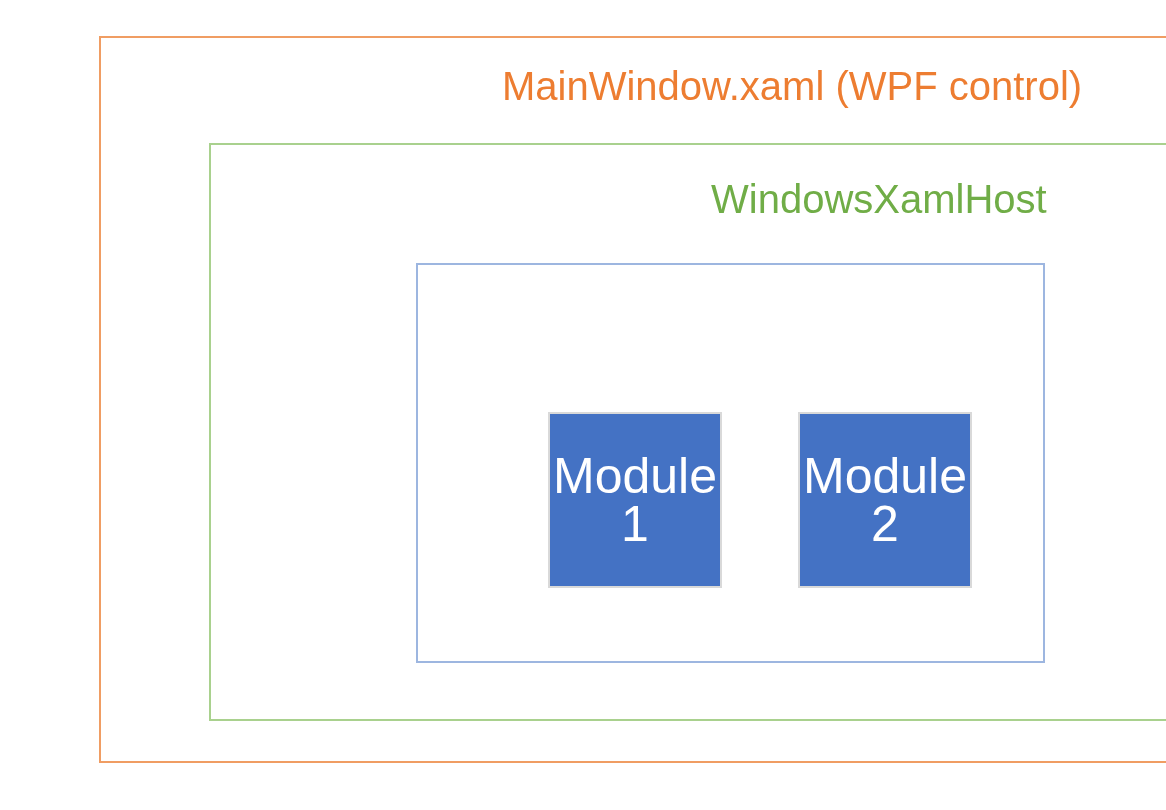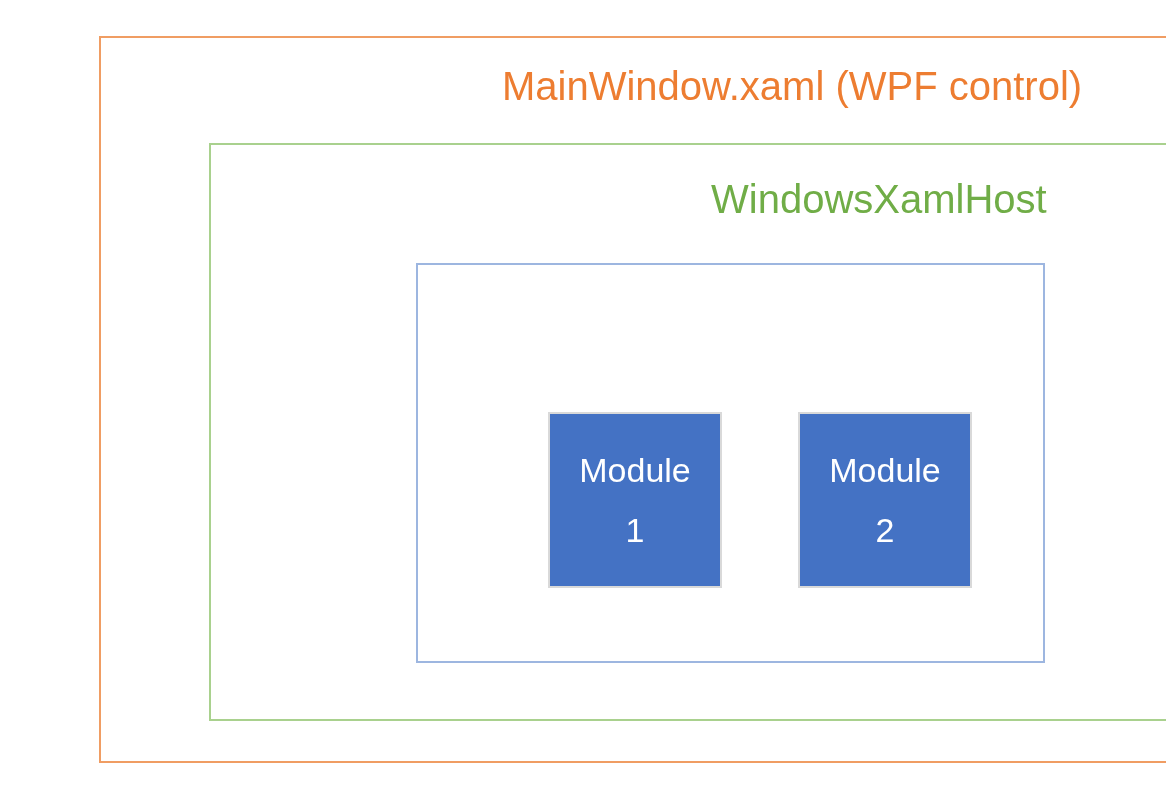"Module" .module-text { font-size: 34px -> 50px; line-height: 60px -> 48px }
